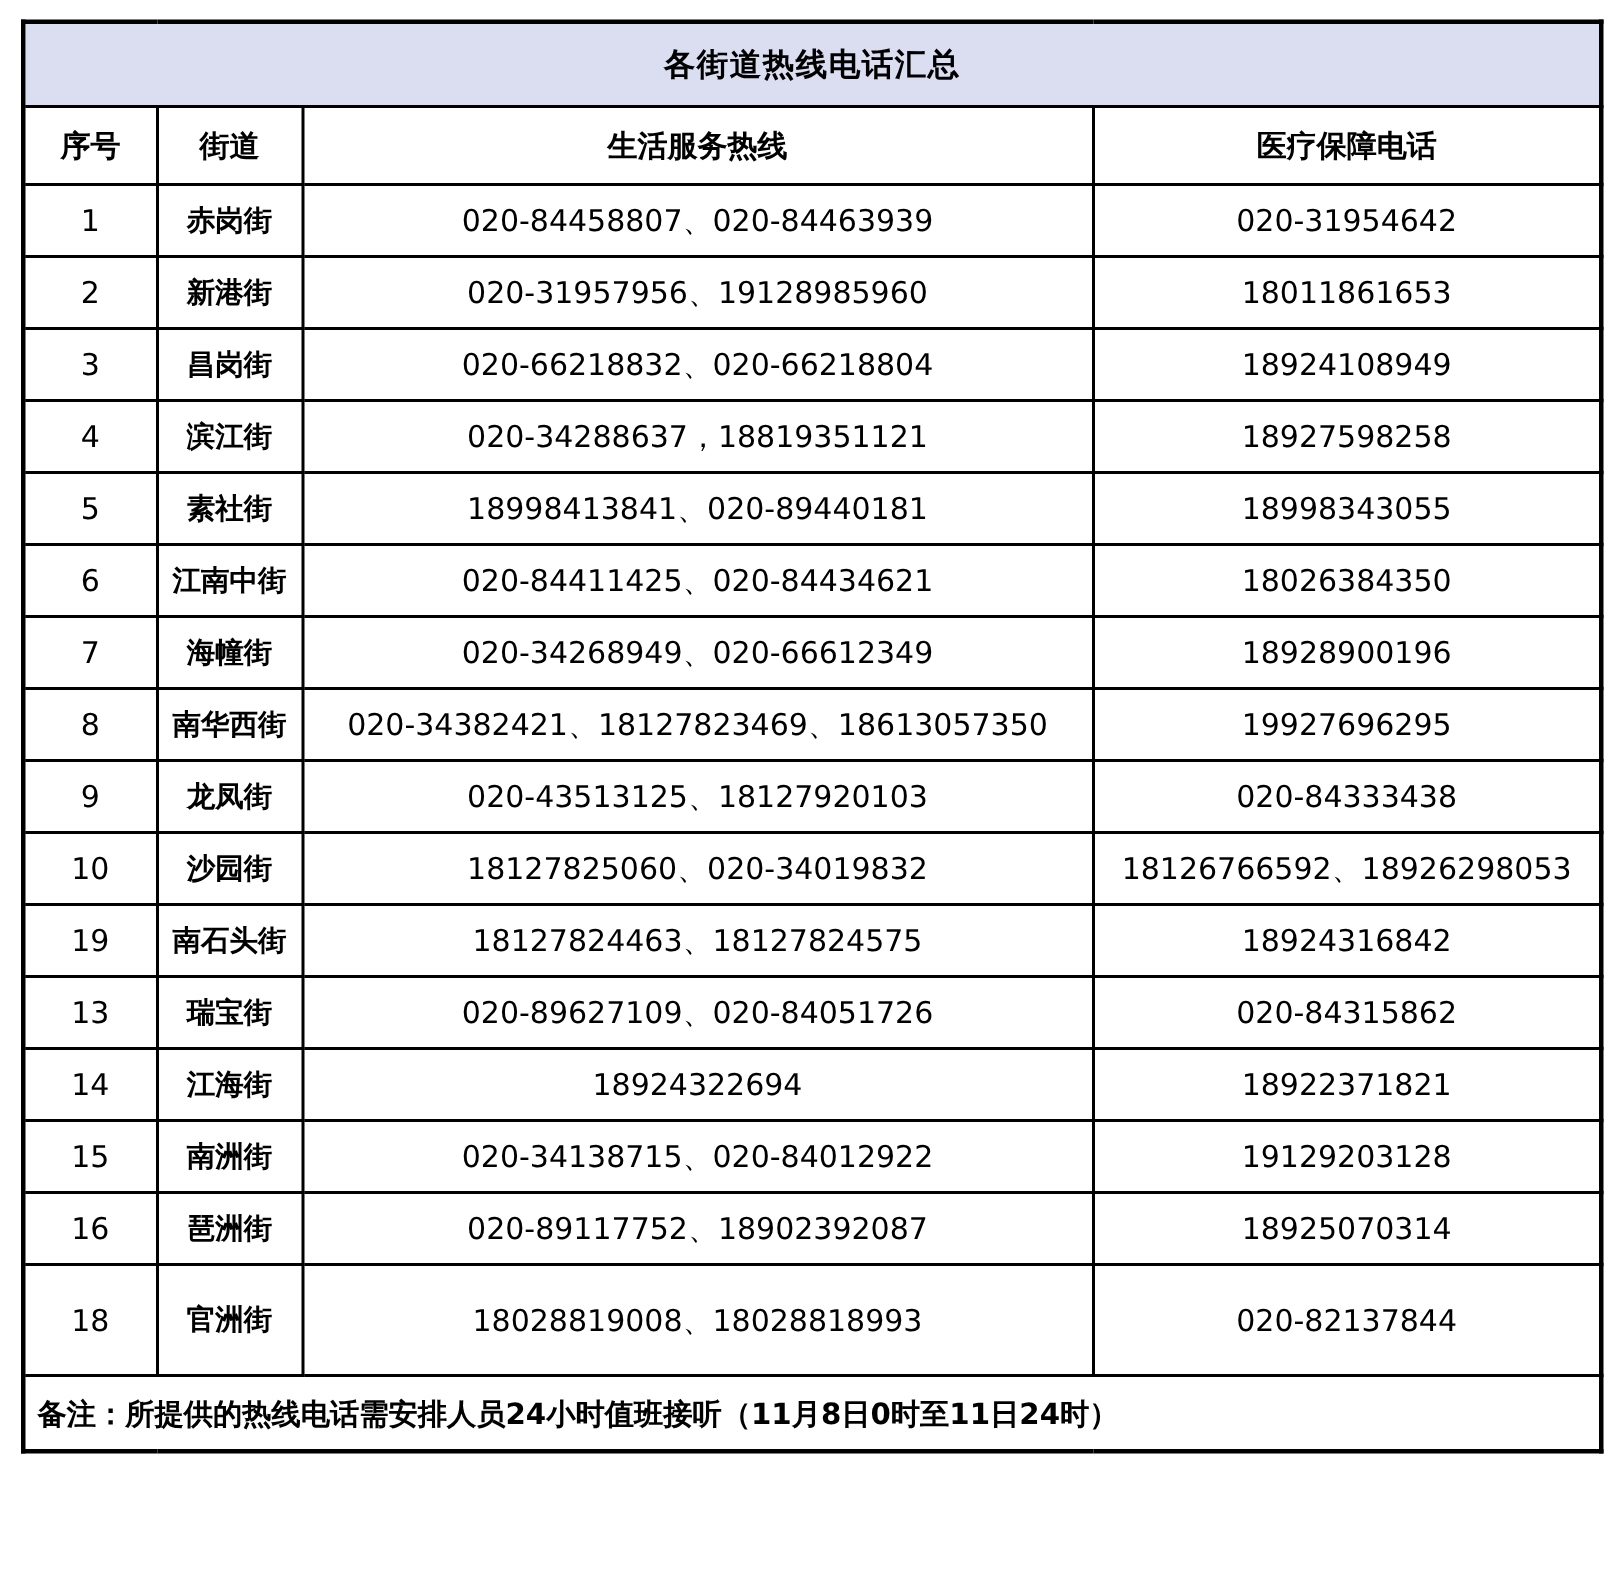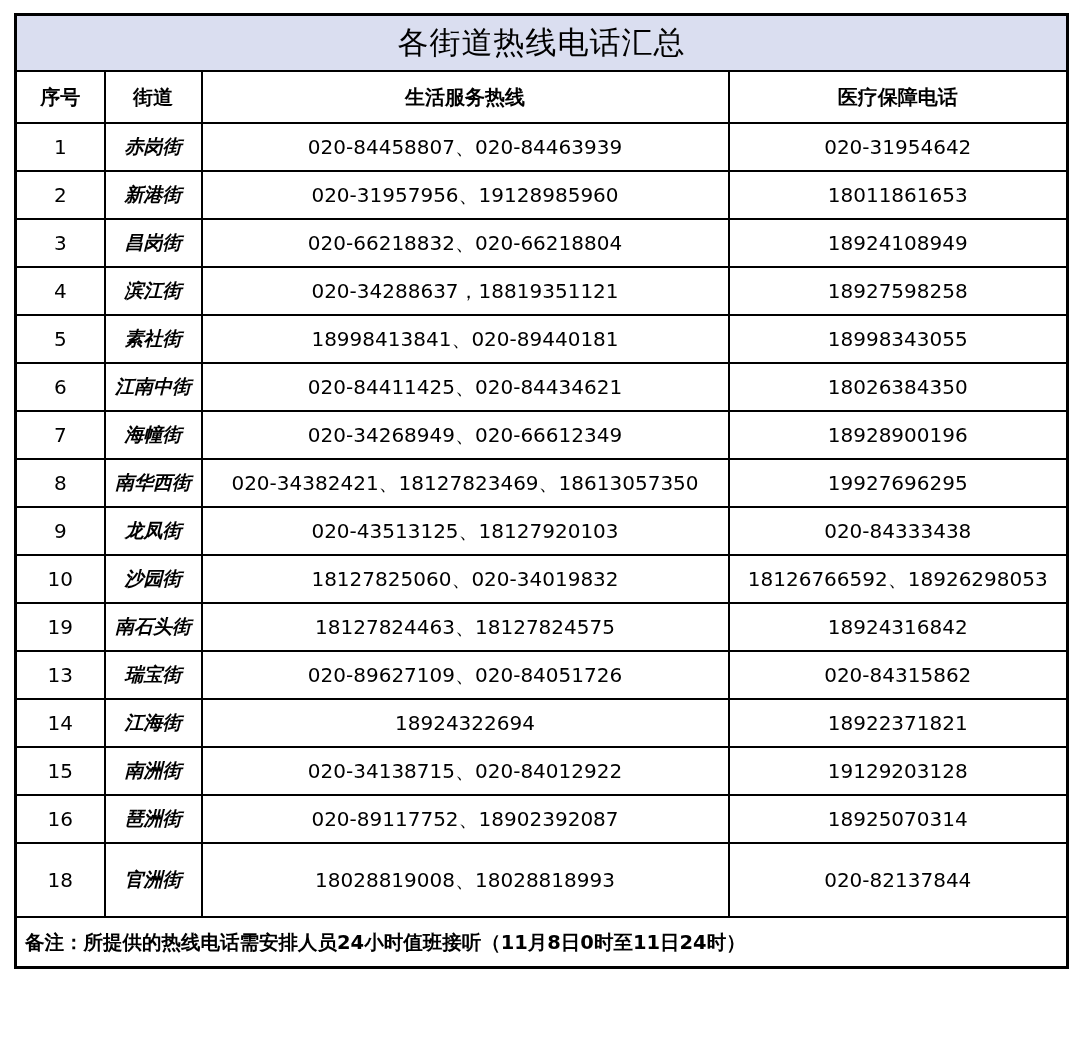"各街道热线电话汇总" tr.title-row td { font-size: 31px -> 21px; font-weight: normal -> bold }
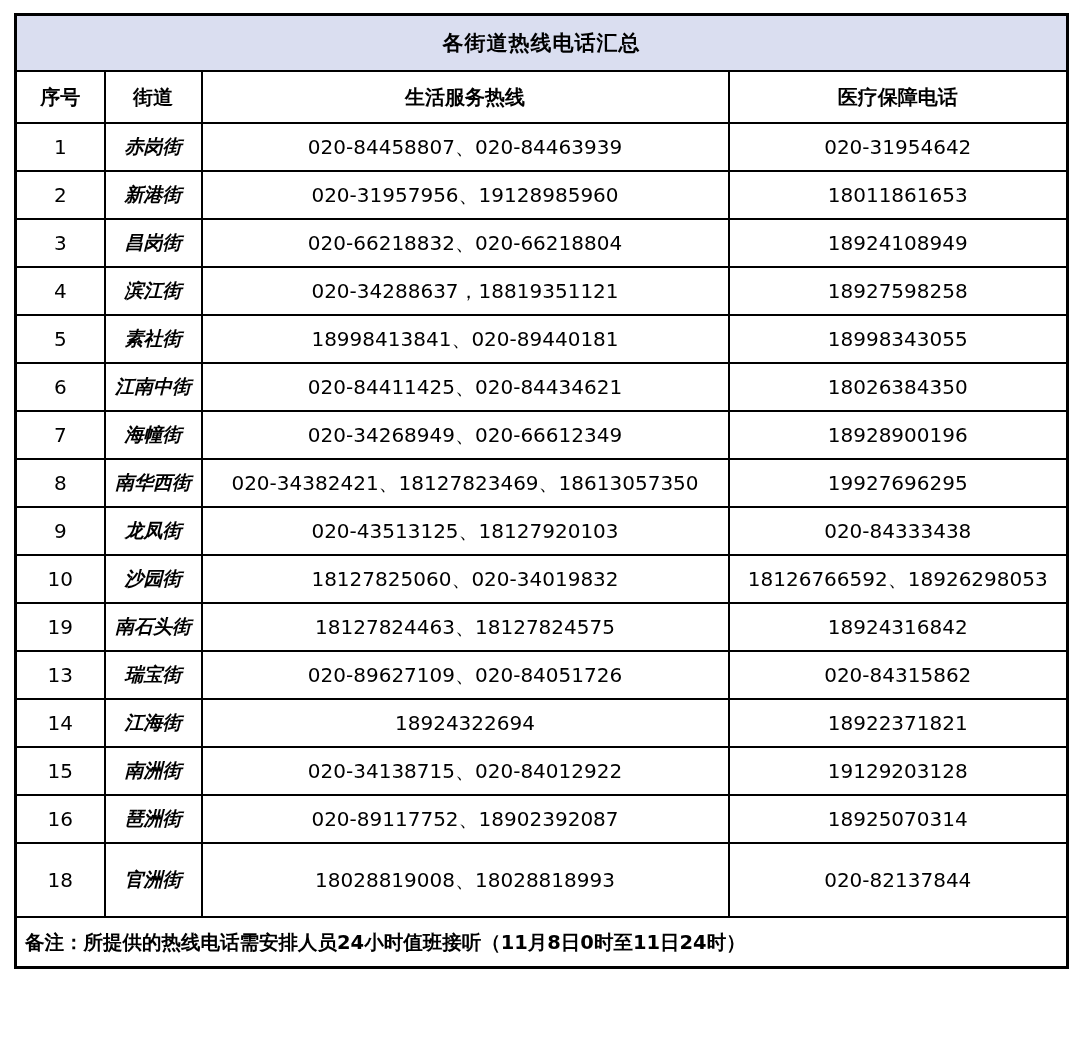"赤岗街" tr.data-row td.c-street { font-style: italic -> none }
